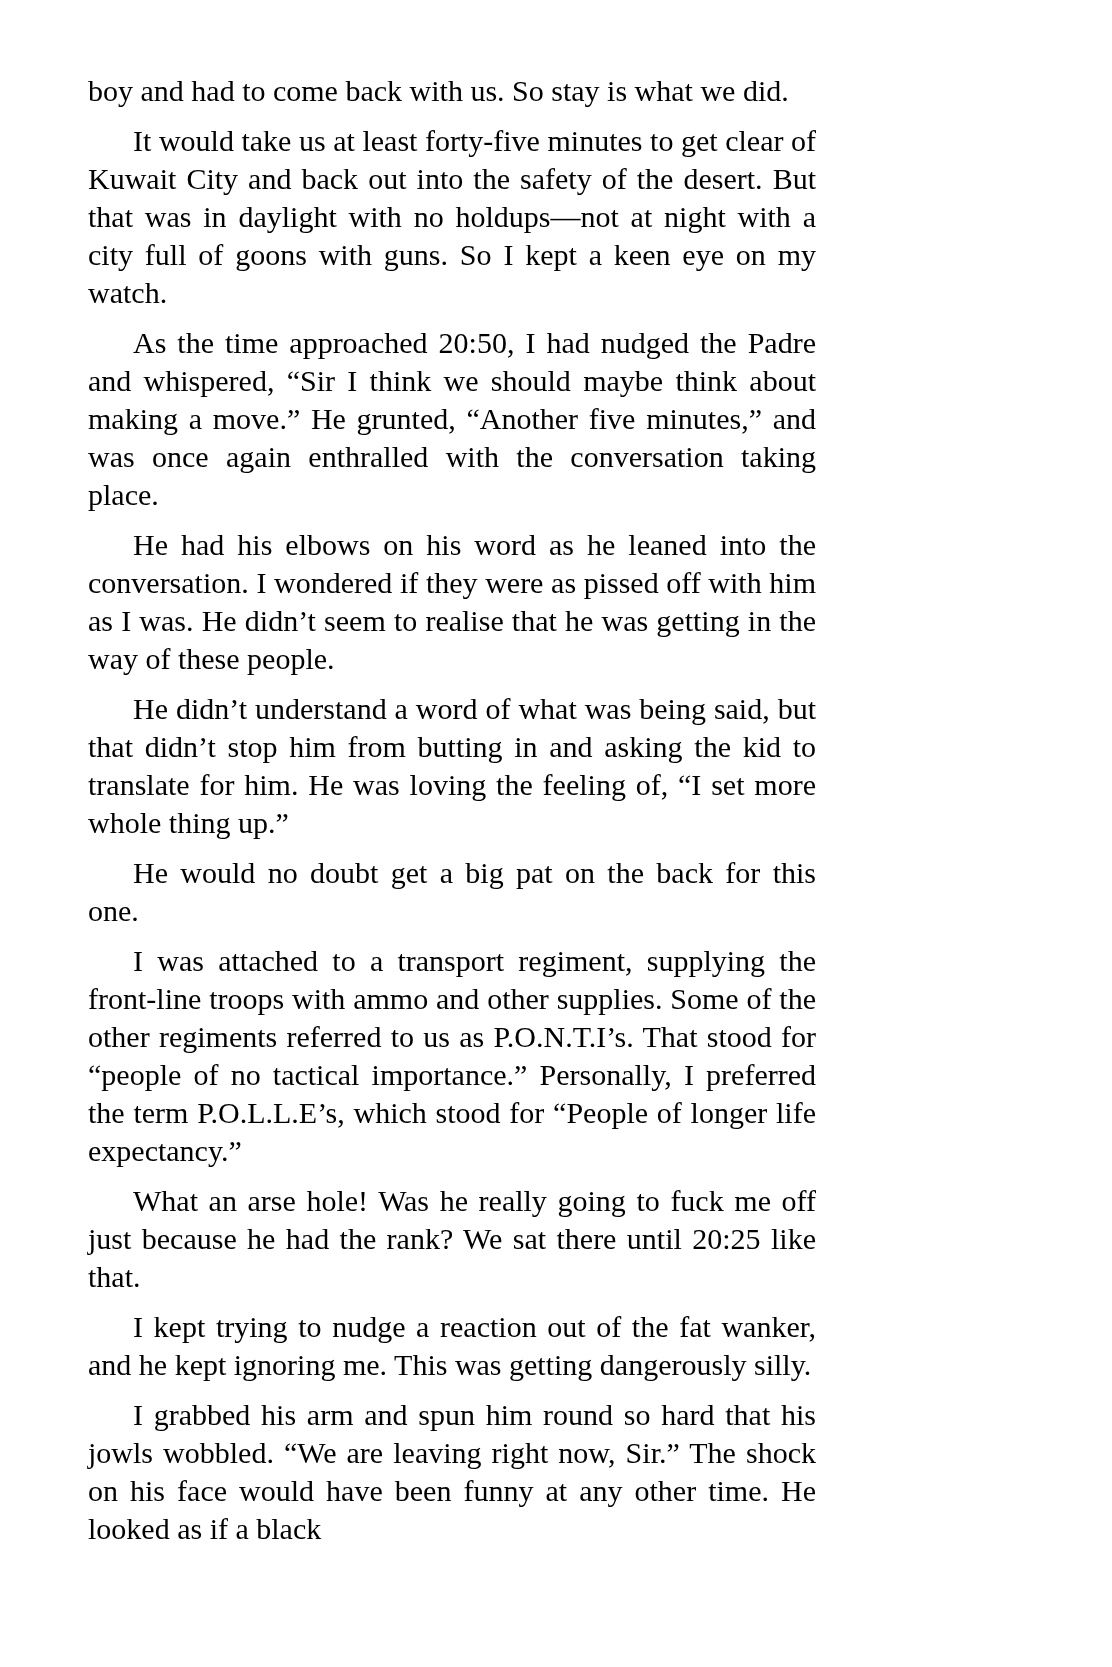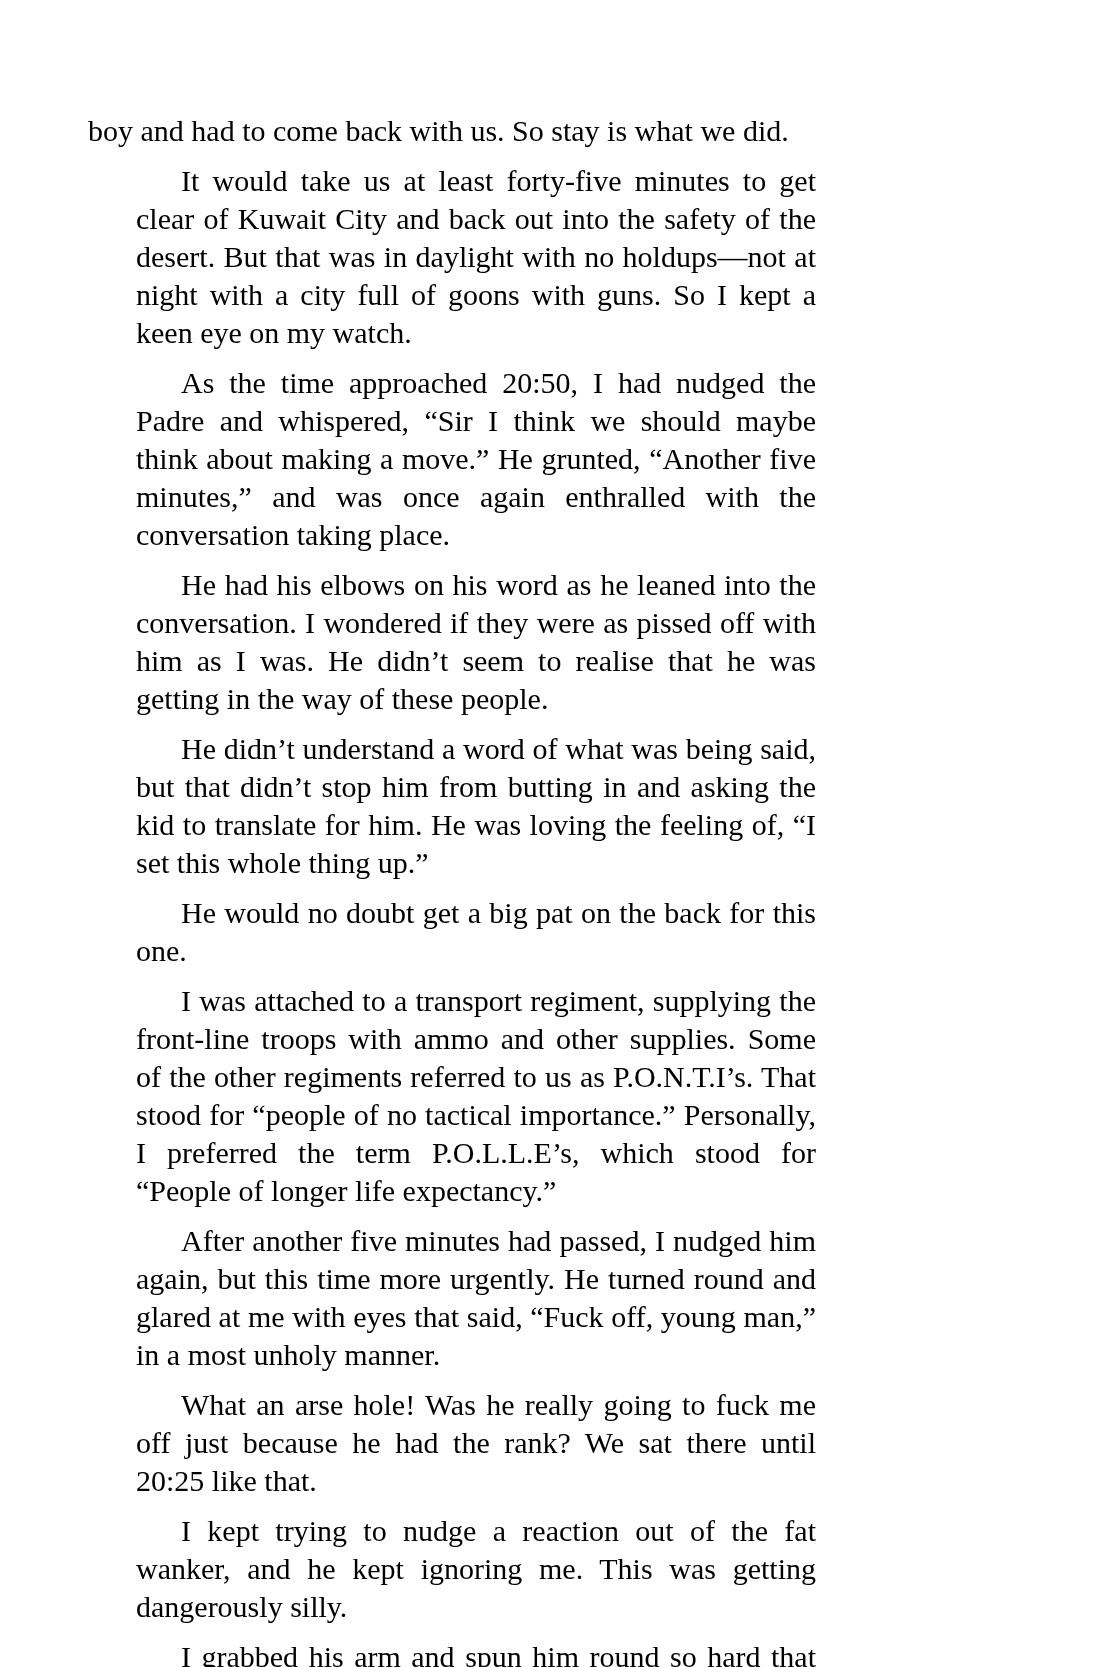"boy and had to come" .book-page { padding: 112px 92px 0 88px -> 72px 92px 0 88px }
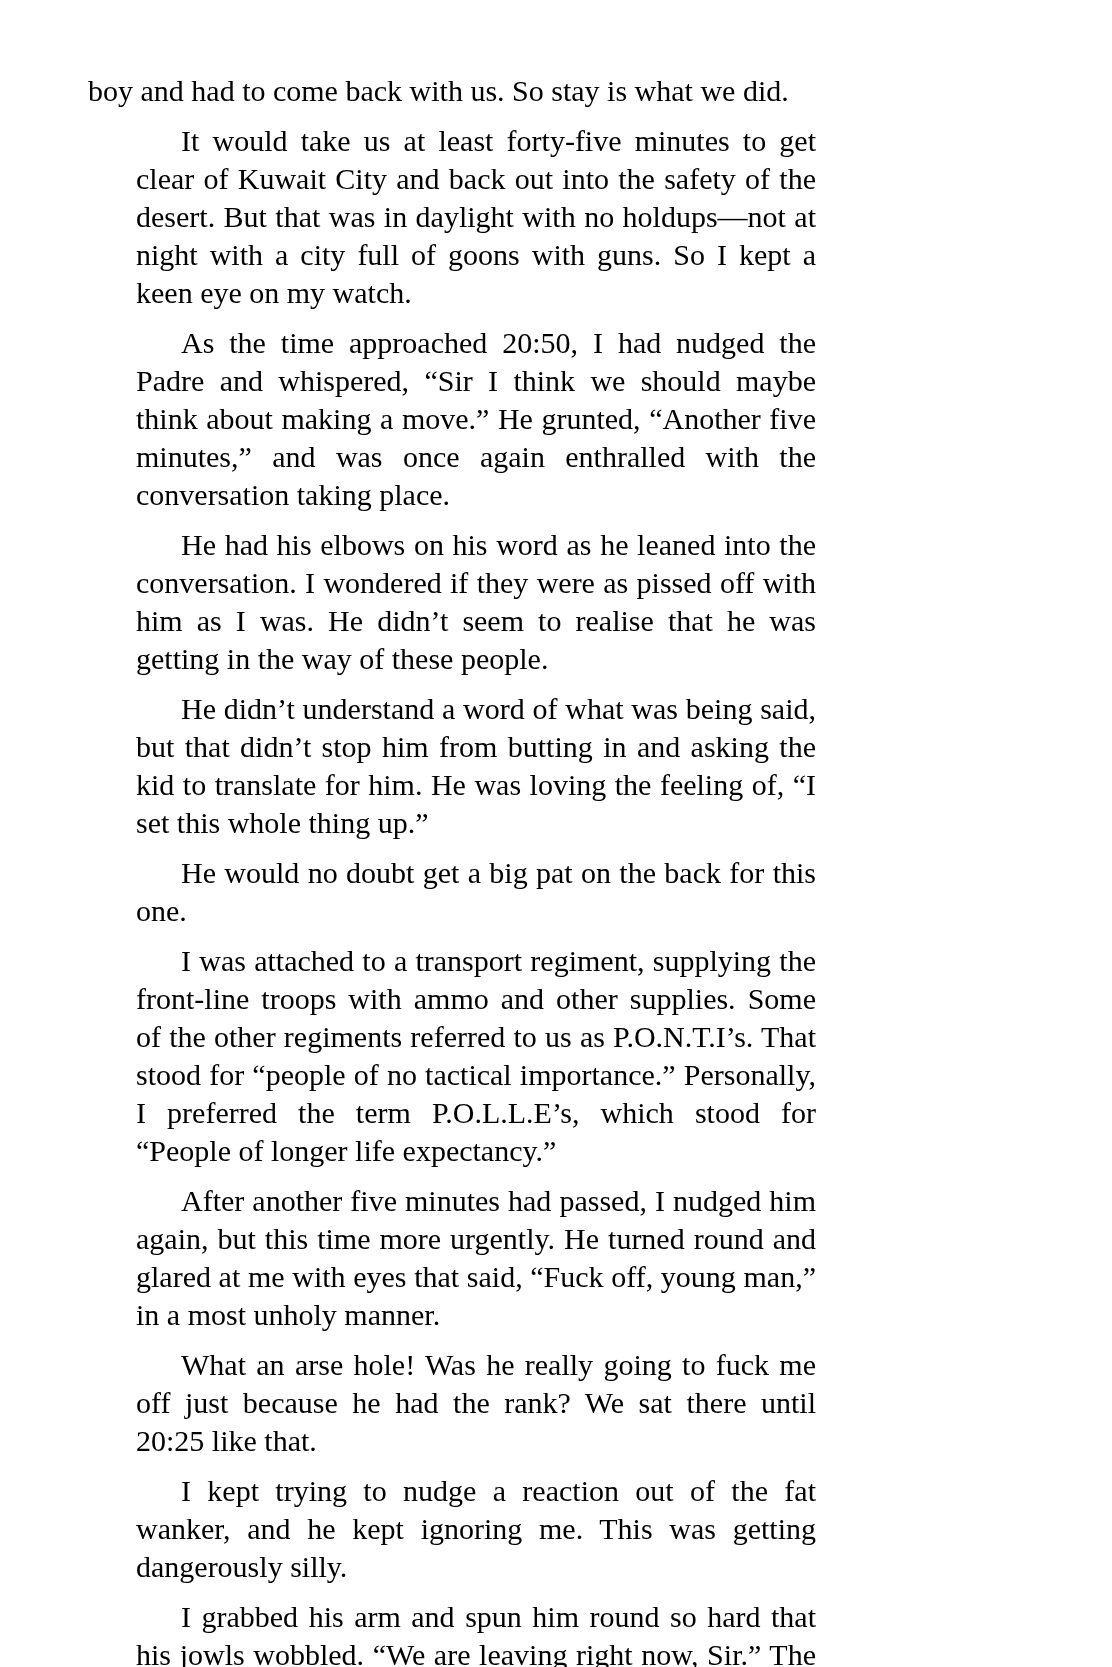"It would take us at" .book-page p + p { margin-left: 48px -> none }
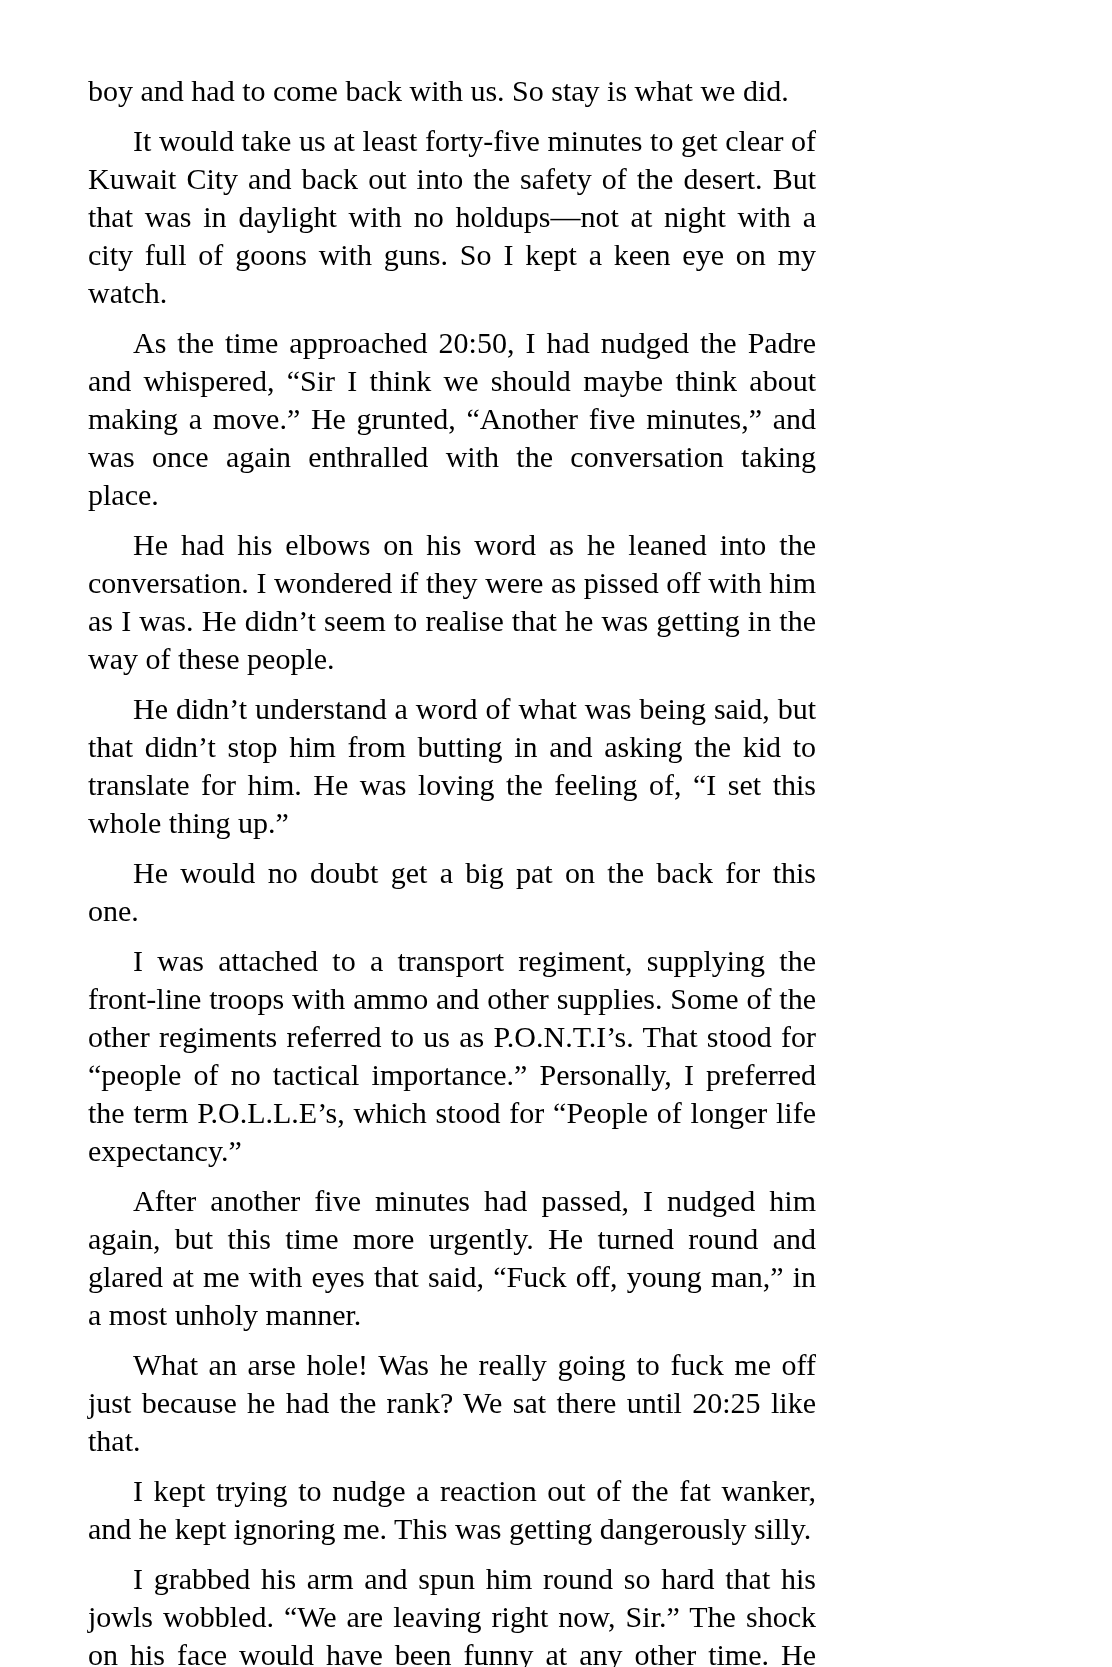"He didn’t understand a word" p.indent { text: this -> more }
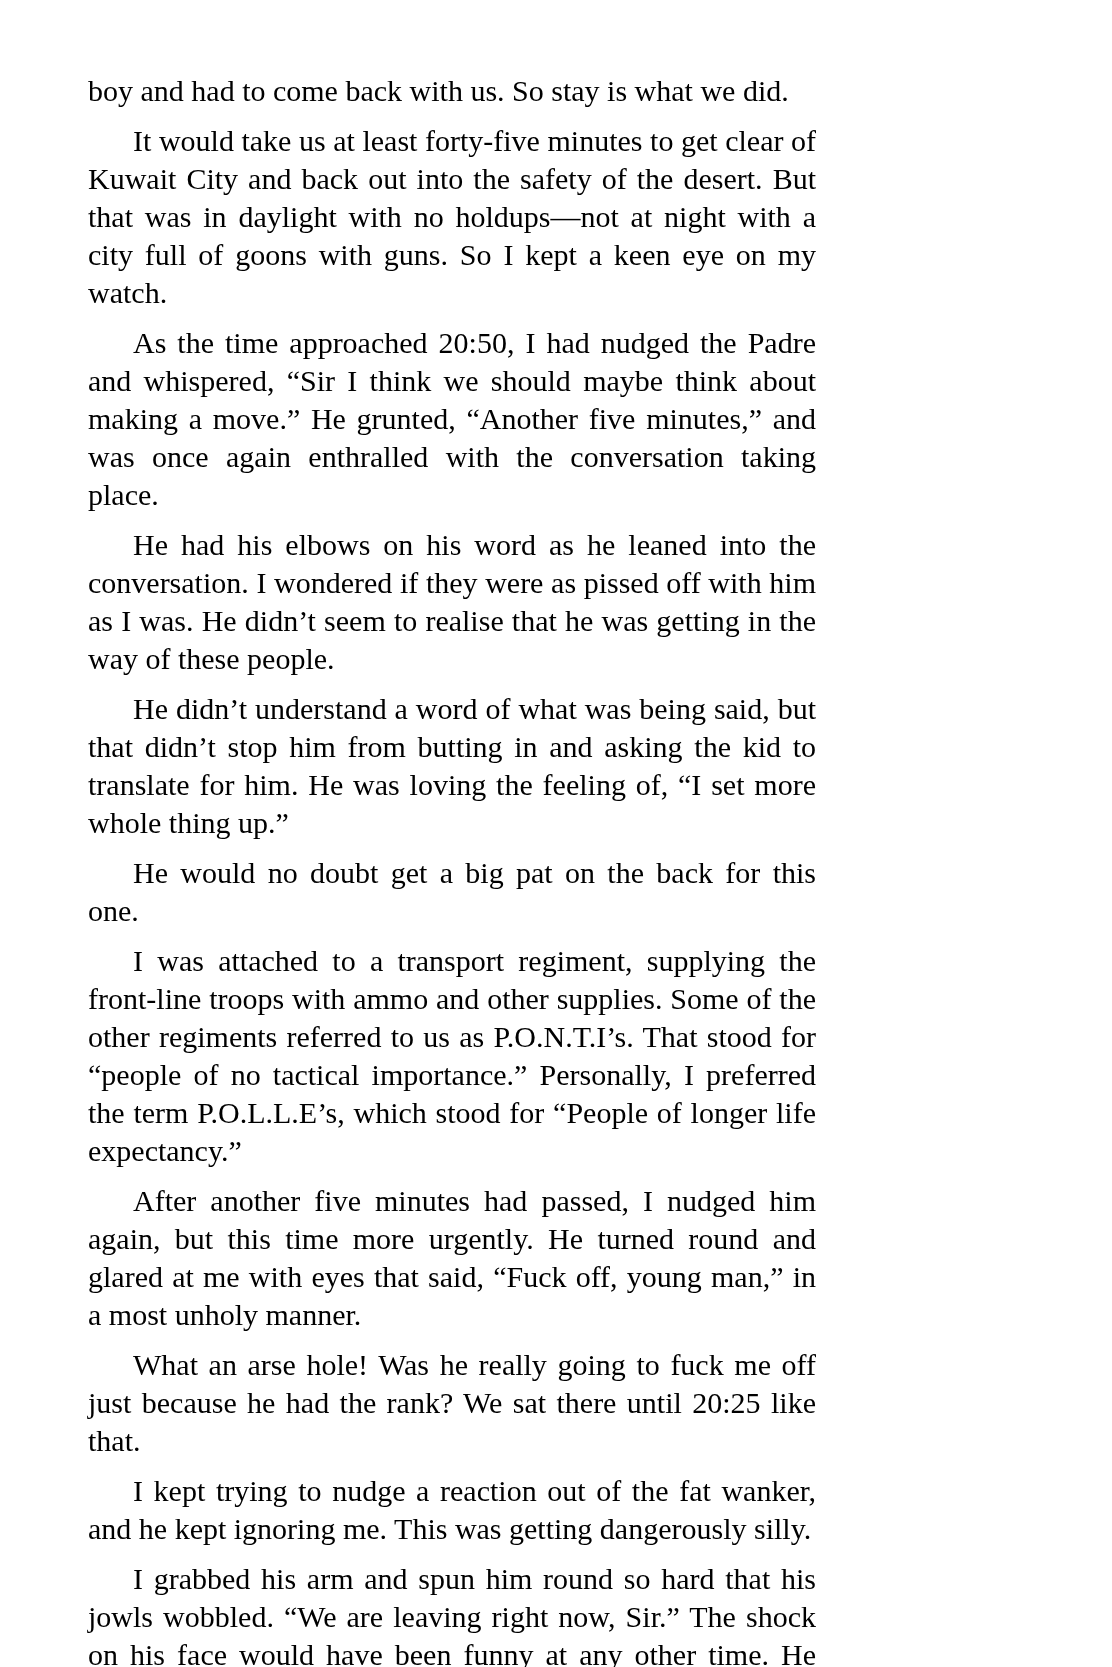"After another five minutes had" p.indent { html: <p>After another five minutes had passed, I nudged him again, but this time more urgently. He turned round and glared at me with eyes that said, “Fuck off, young man,” in a most unholy manner.</p> -> none }
